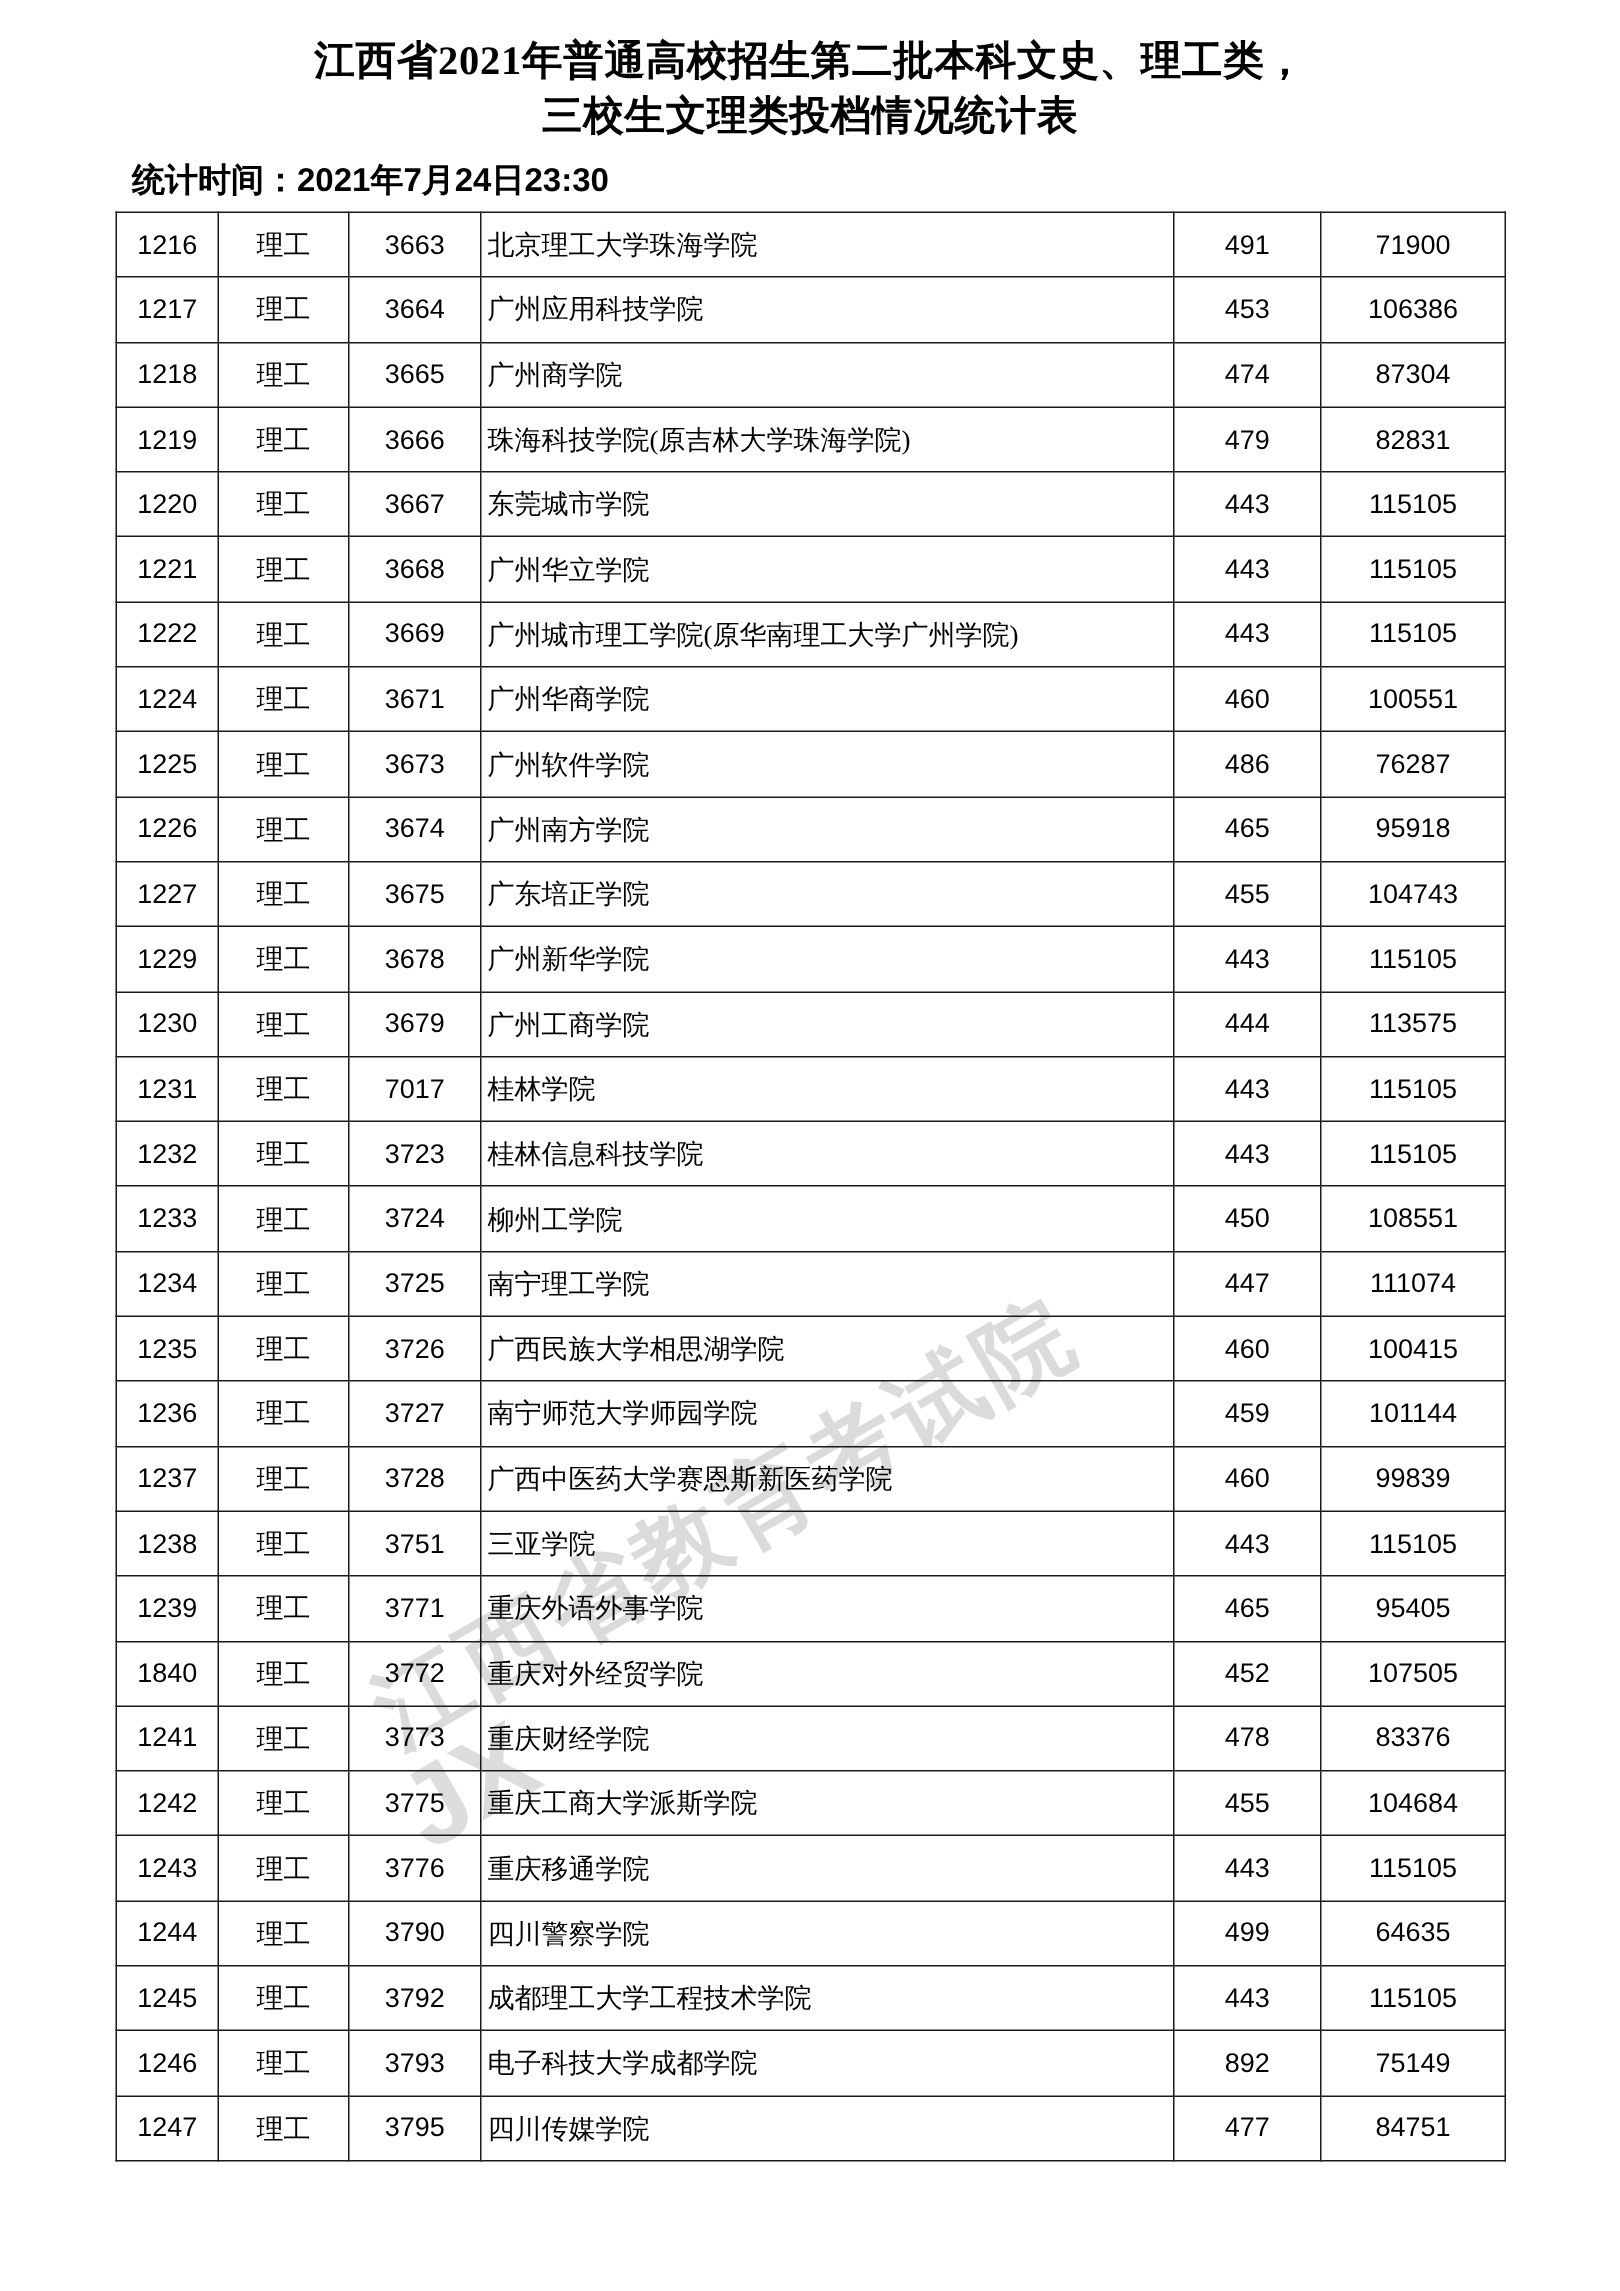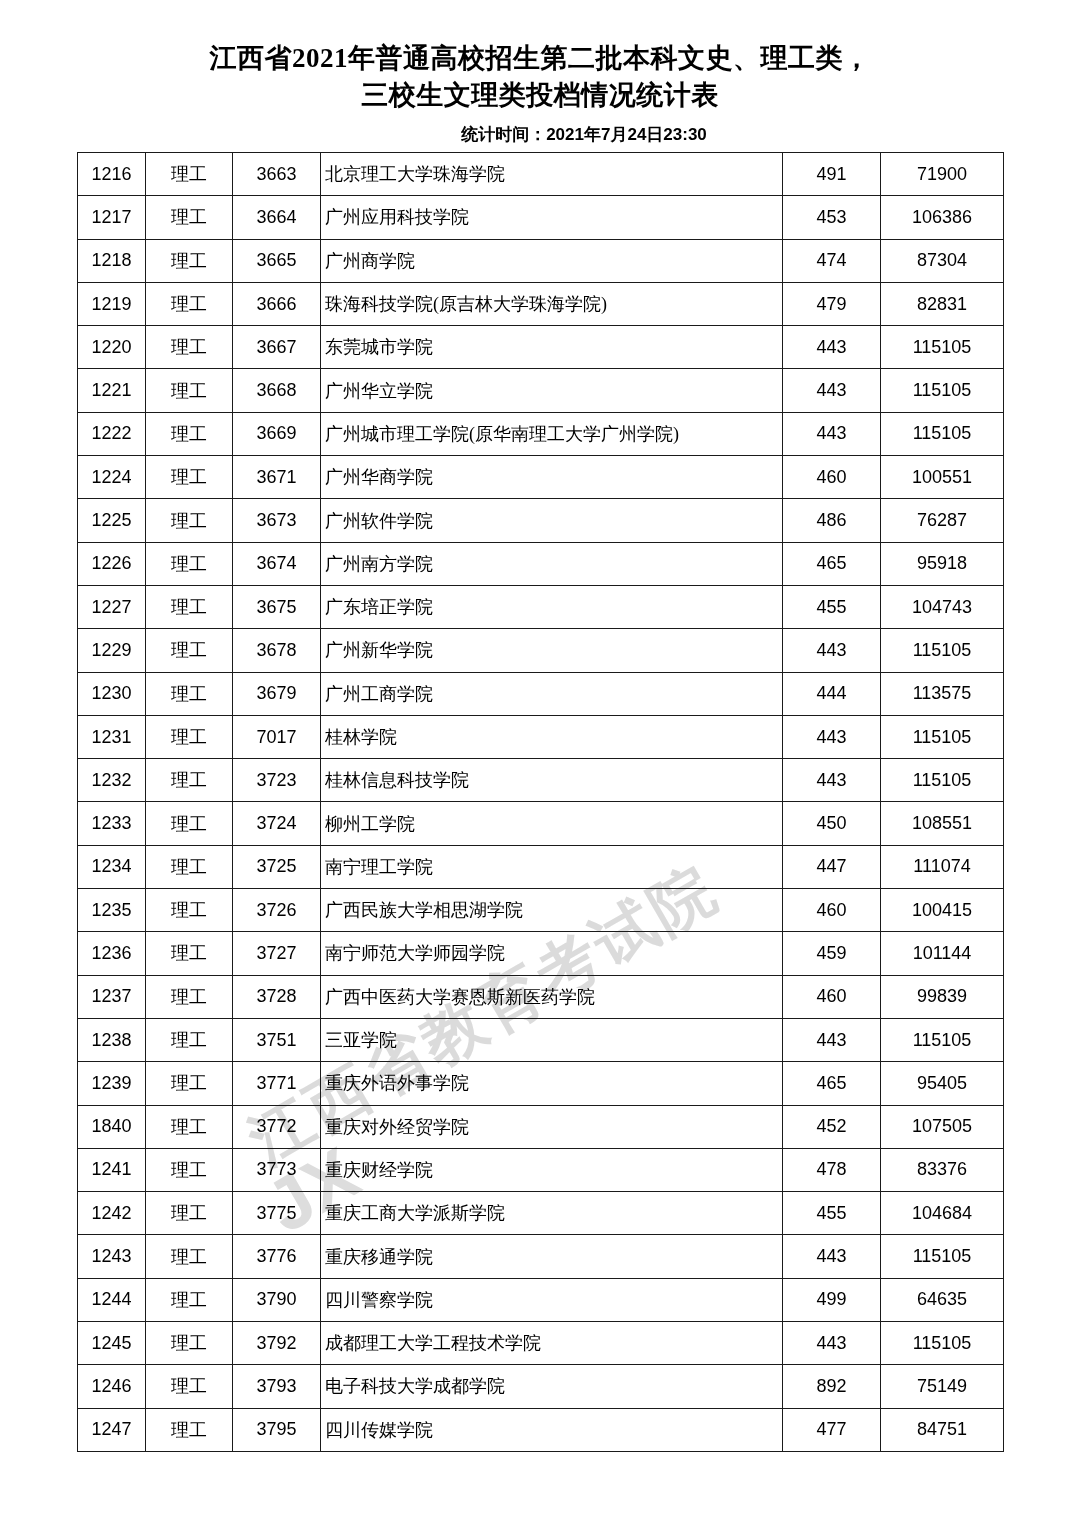"江西省2021年普通高校招生第二批本科文史、理工类，" .doc-title { padding-top: 40px -> 22px }
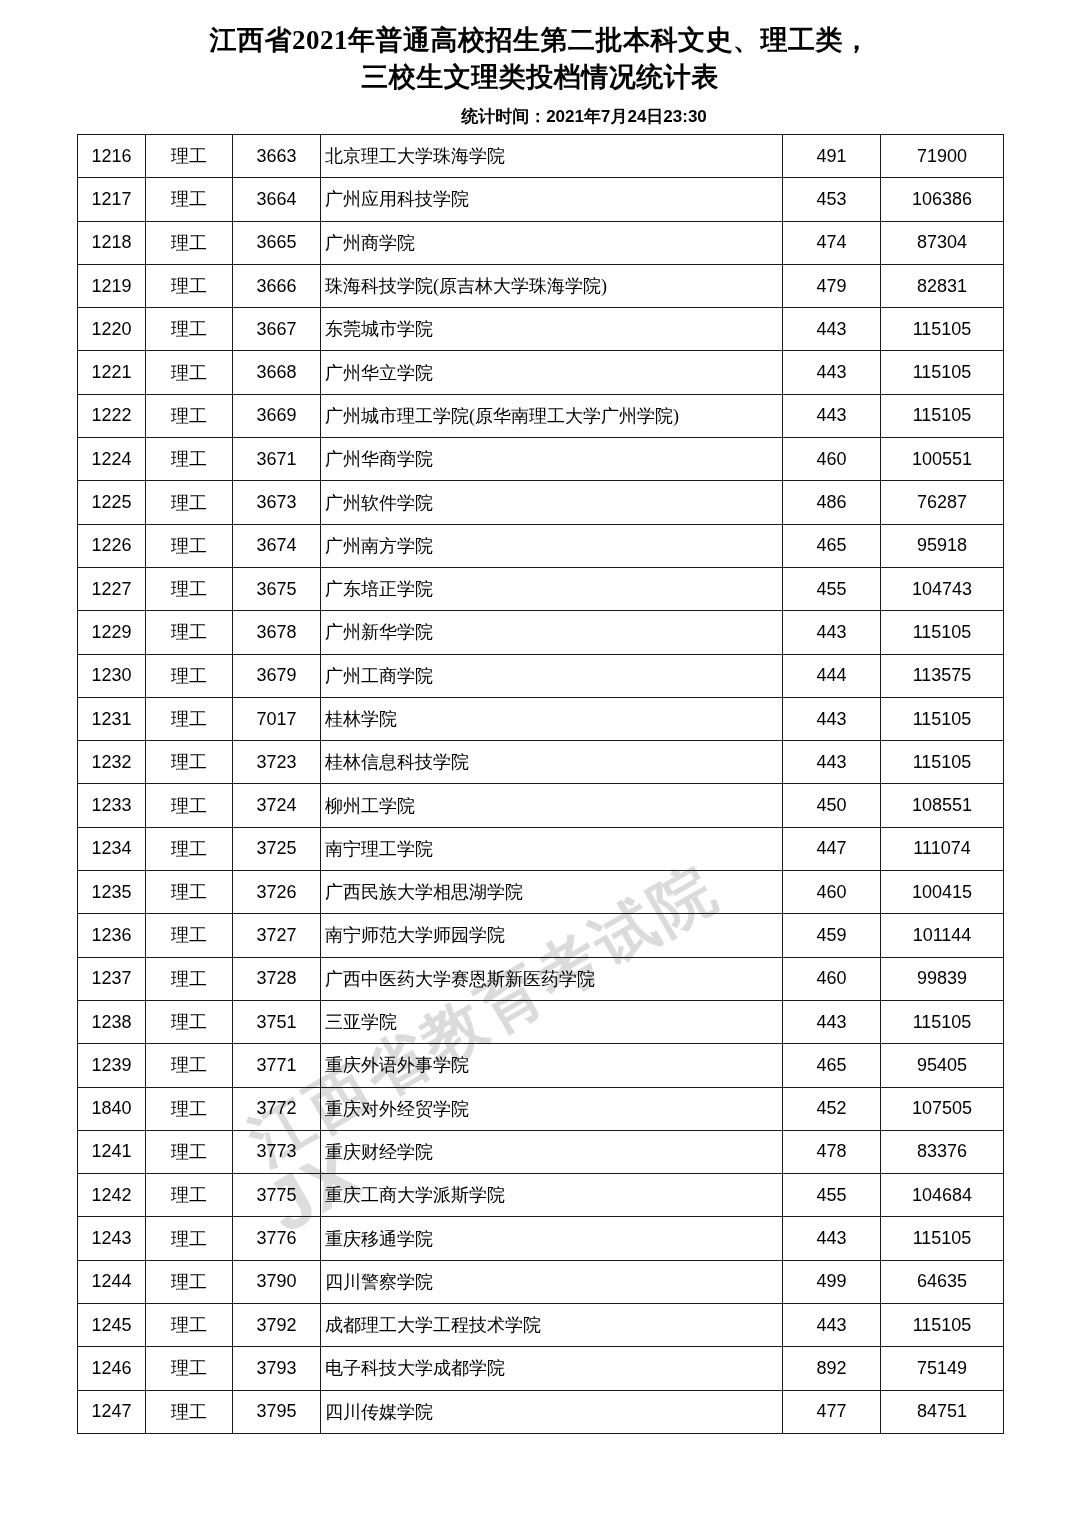"统计时间：2021年7月24日23:30" .stat-time { font-size: 17px -> 22px; text-align: center -> none }
